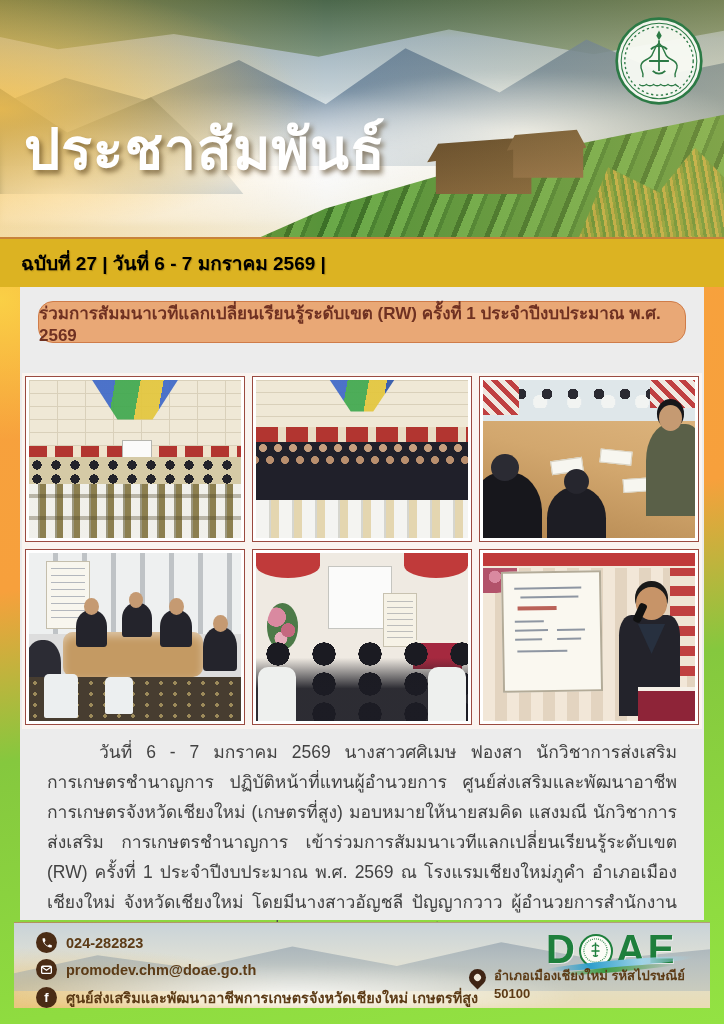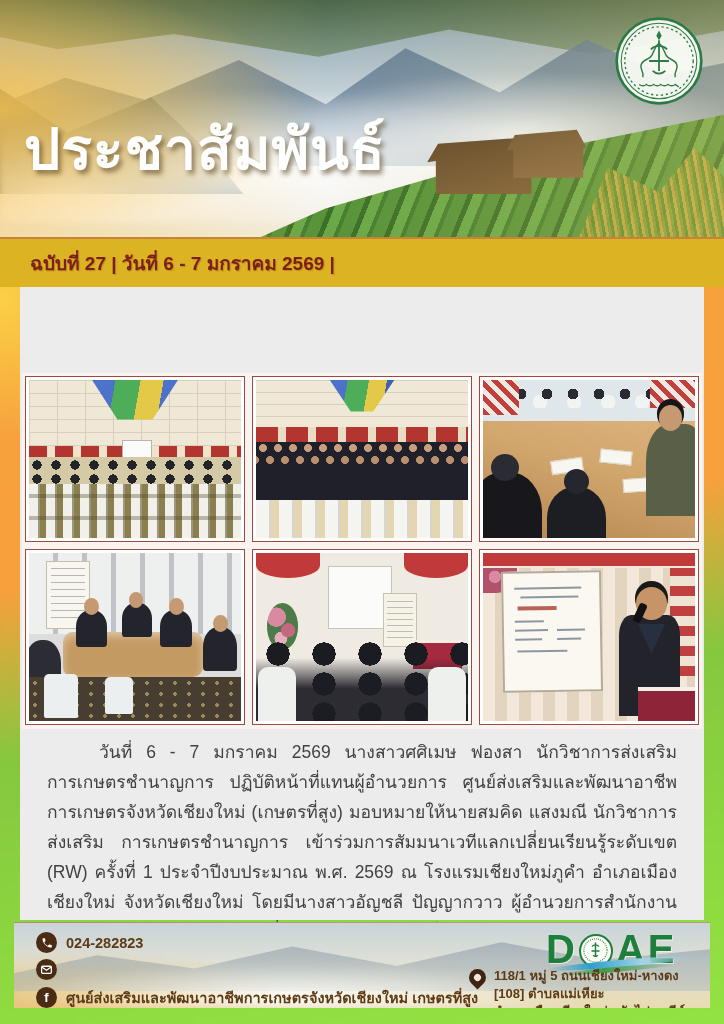"ฉบับที่ 27 | วันที่ 6" .issue-bar { color: #7f1d1d -> #000000; padding-left: 30px -> 21px }
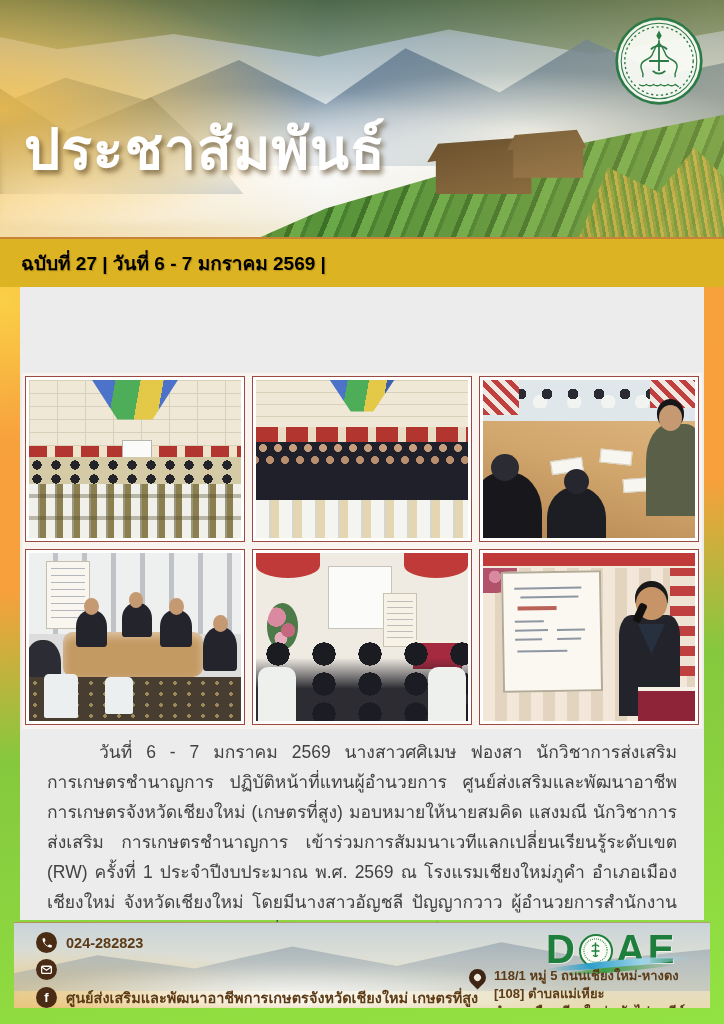"ร่วมการสัมมนาเวทีแลกเปลี่ยนเรียนรู้ระดับ" div.pill { html: none -> <div>ร่วมการสัมมนาเวทีแลกเปลี่ยนเรียนรู้ระดับเขต (RW) ครั้งที่ 1 ประจำปีงบประมาณ พ.ศ. 2569</div> }
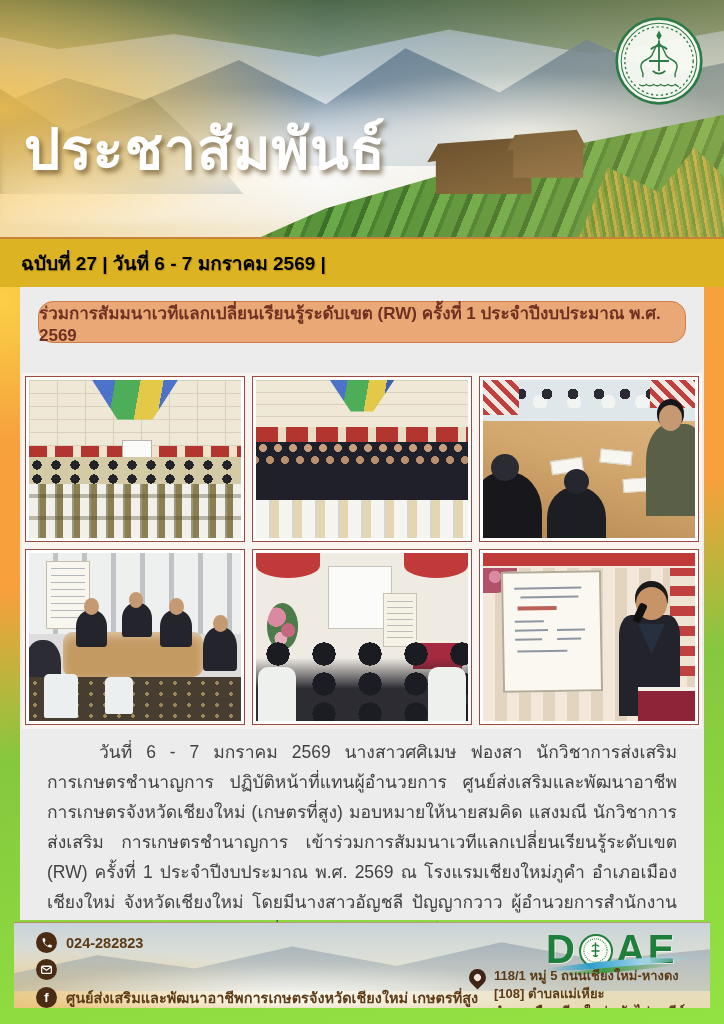"promodev.chm@doae.go.th" span { html: none -> <span>promodev.chm@doae.go.th</span> }
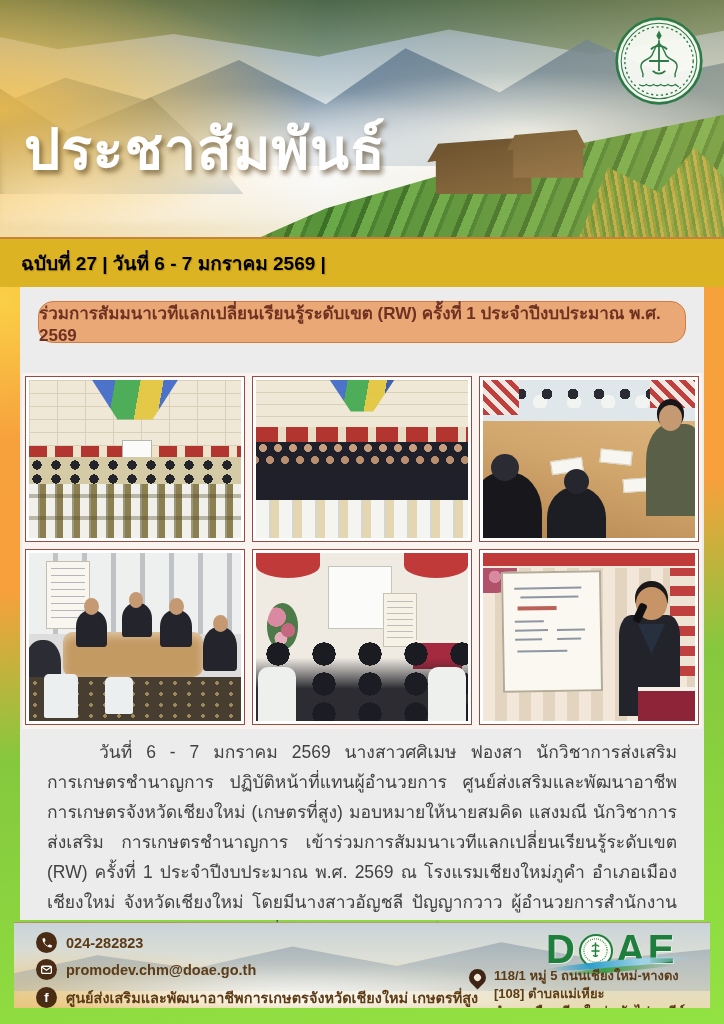"118/1 หมู่ 5 ถนนเชียงใหม่-หางดง [108]" div { html: <div>118/1 หมู่ 5 ถนนเชียงใหม่-หางดง [108] ตำบลแม่เหียะ</div> -> none }
